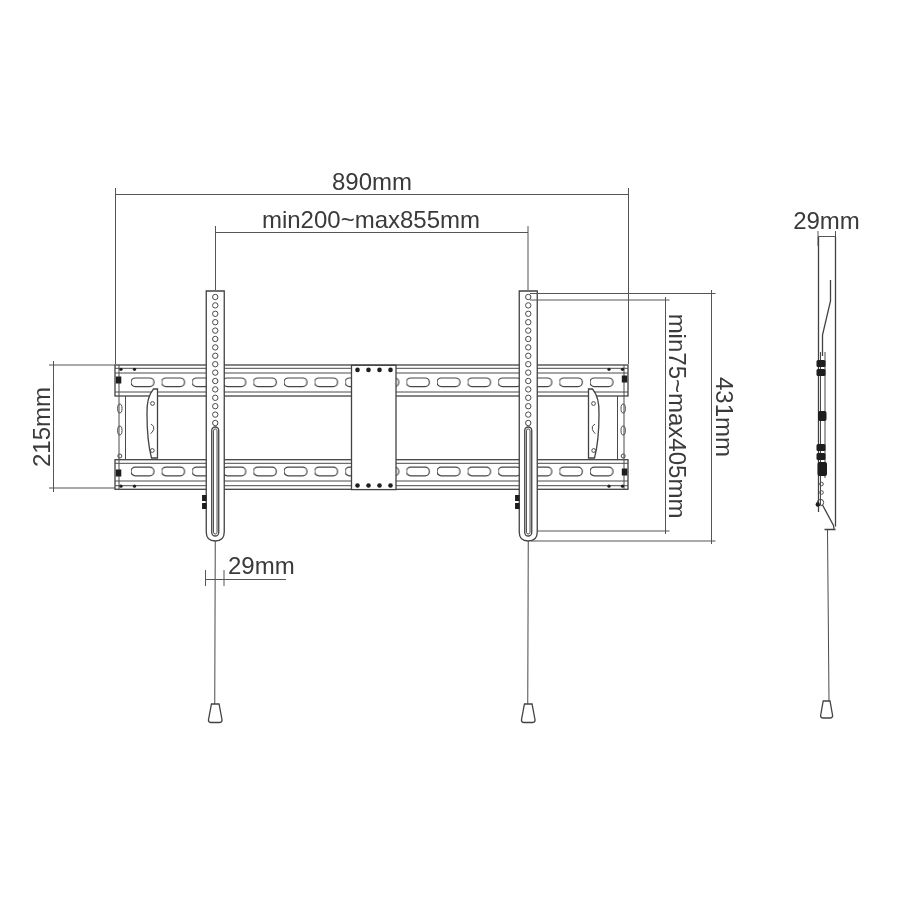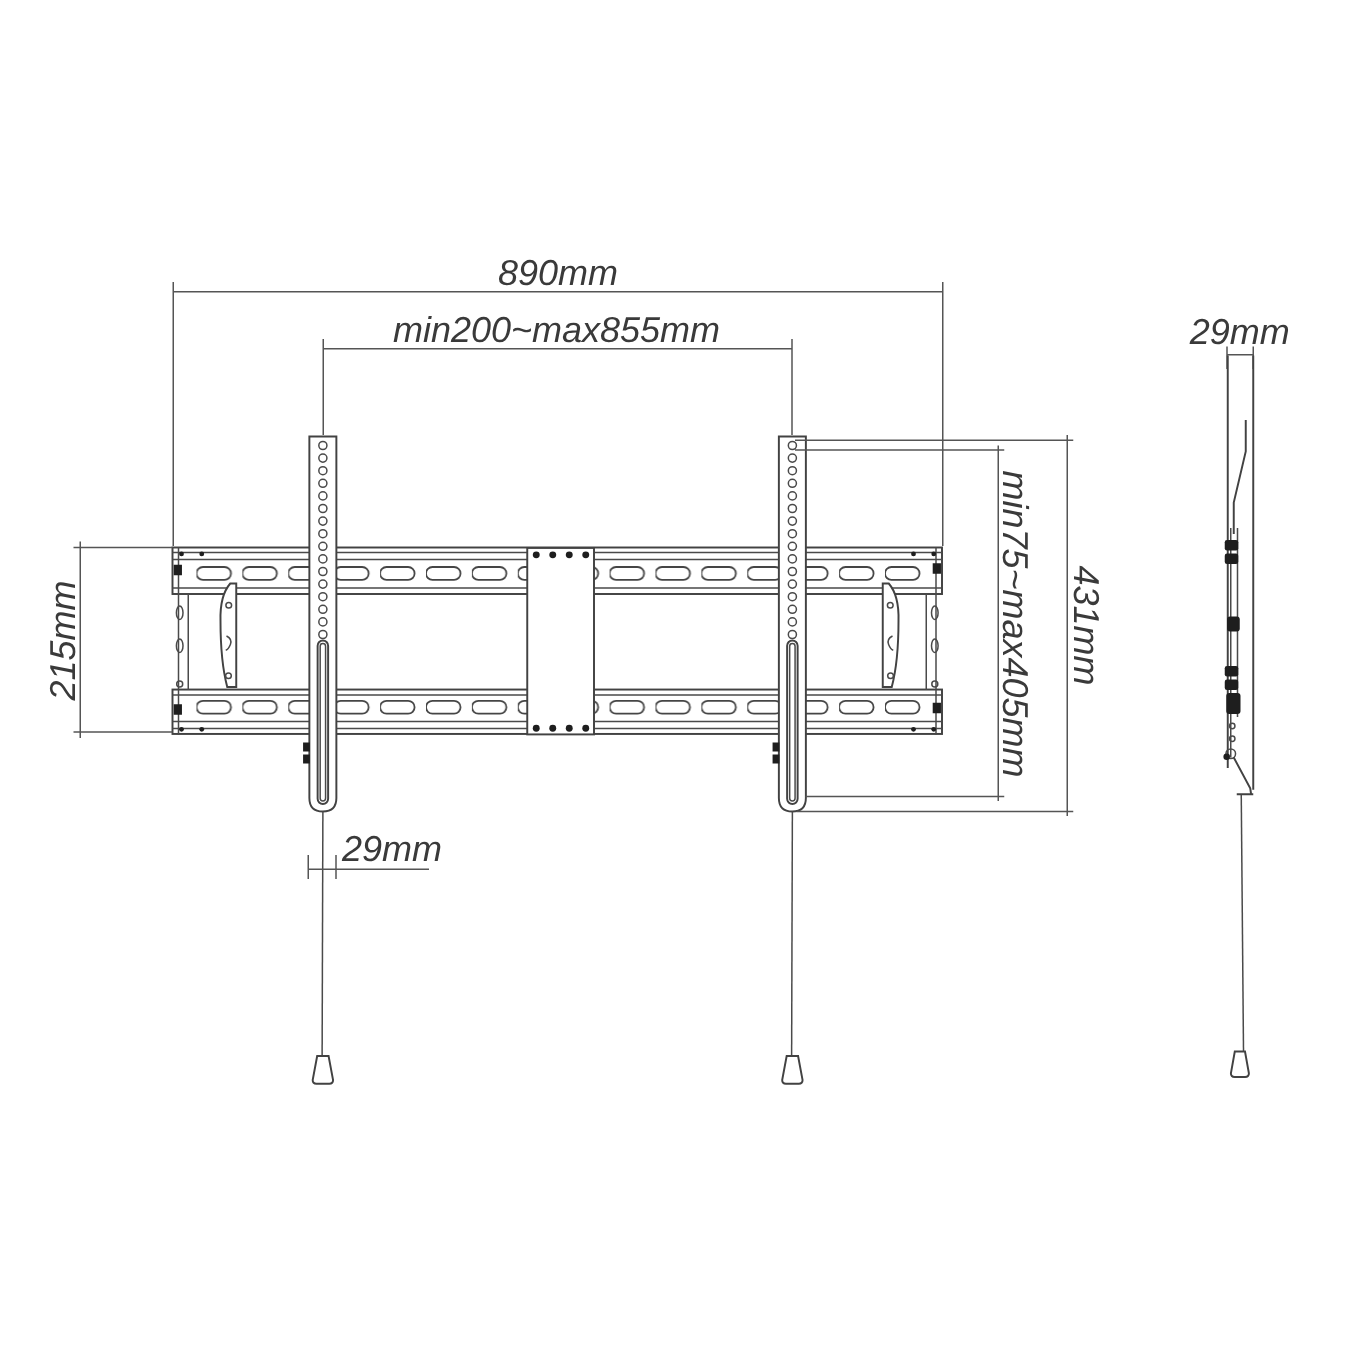"890mm" .canvas { font-style: italic -> none }
